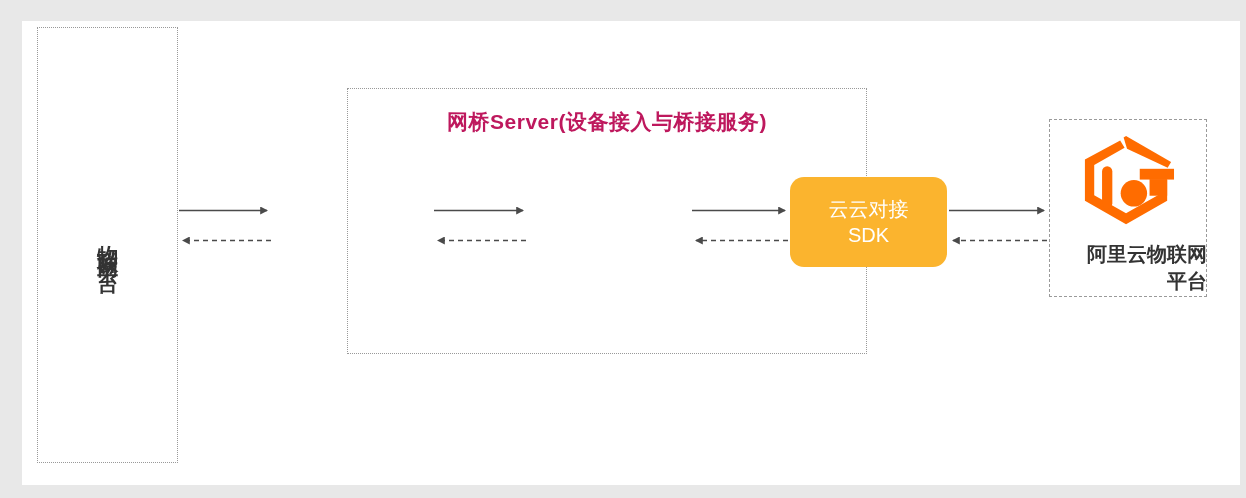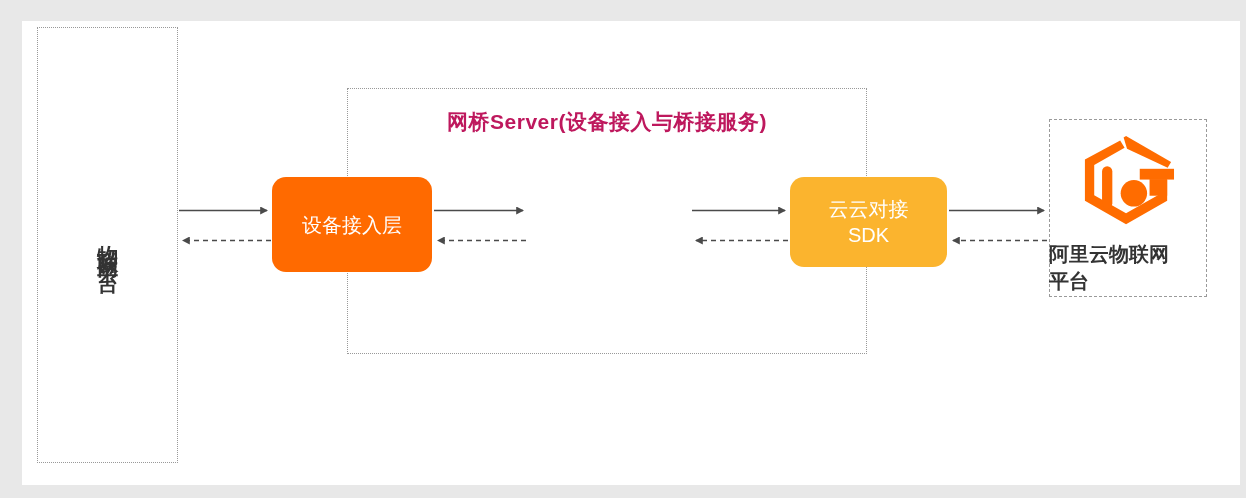"设备接入层" div.node { html: <div> <span>设备接入层</span> </div> -> none }
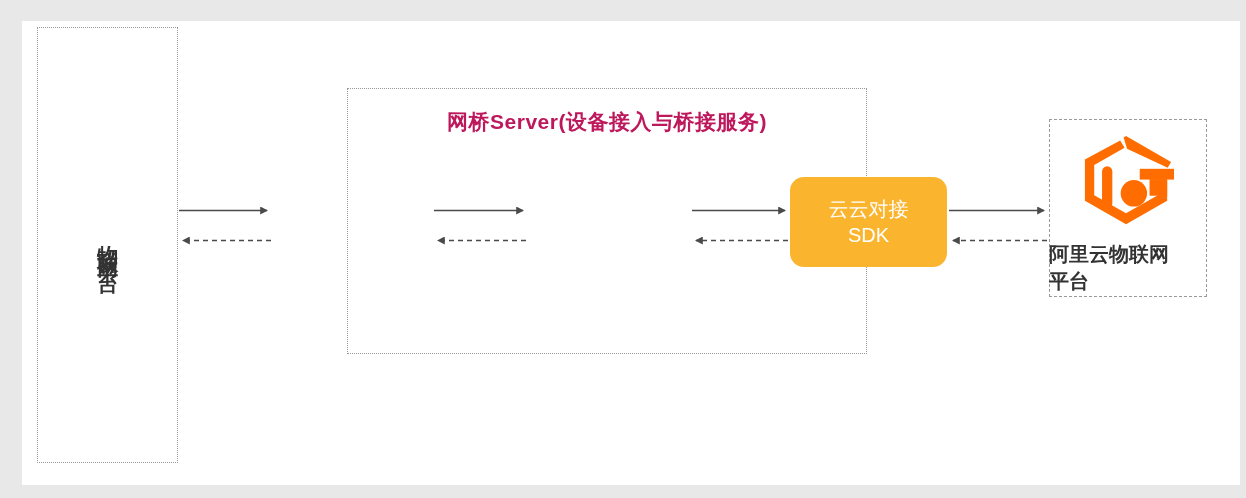"阿里云物联网" .right-label { text-align: left -> right }
